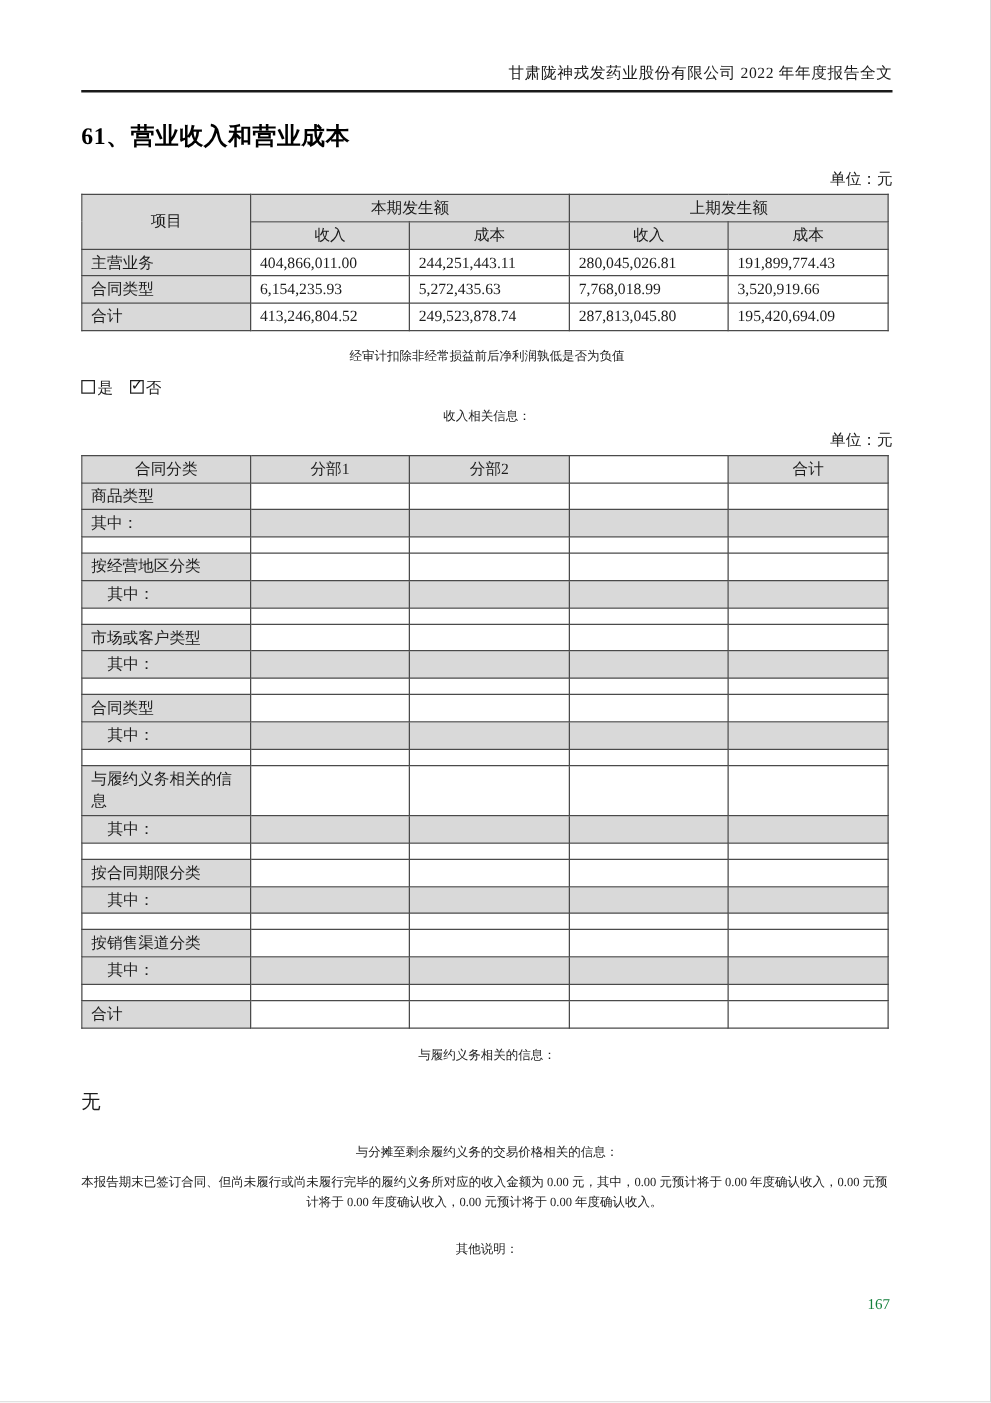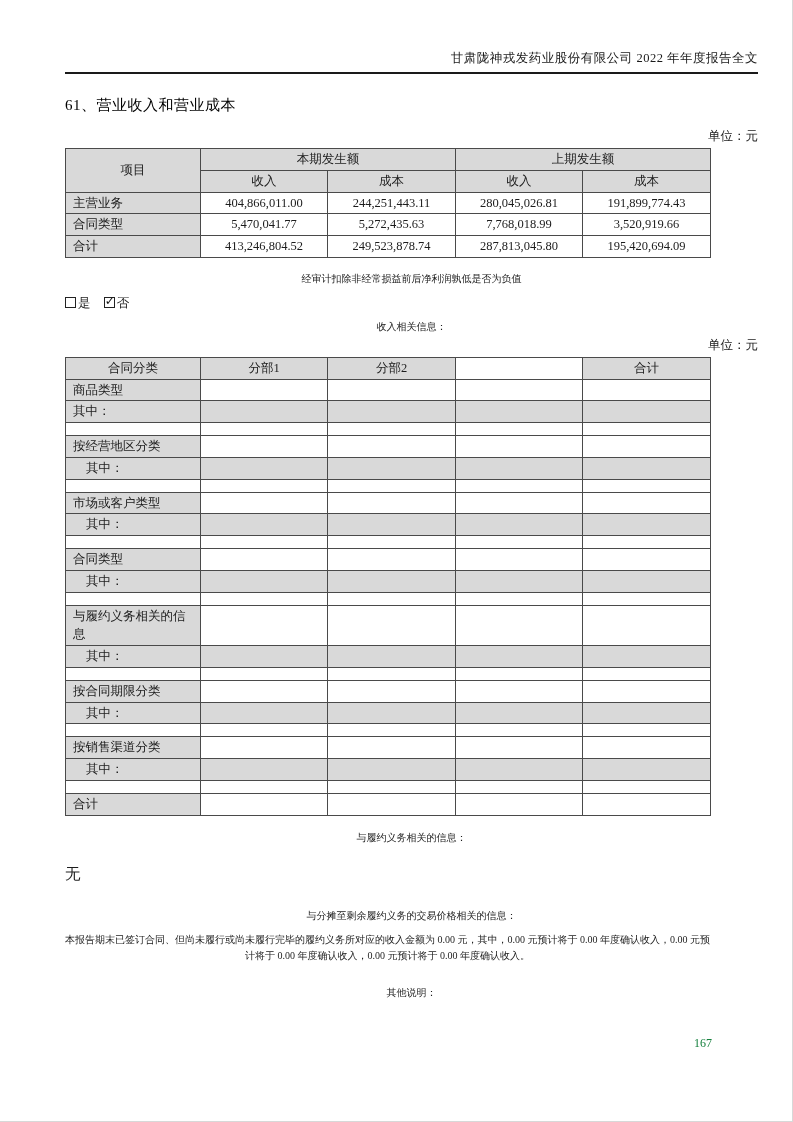"甘肃陇神戎发药业股份有限公司 2022 年年度报告全文" .page { padding: 50px 34px 0 65px -> 50px 78px 0 65px }
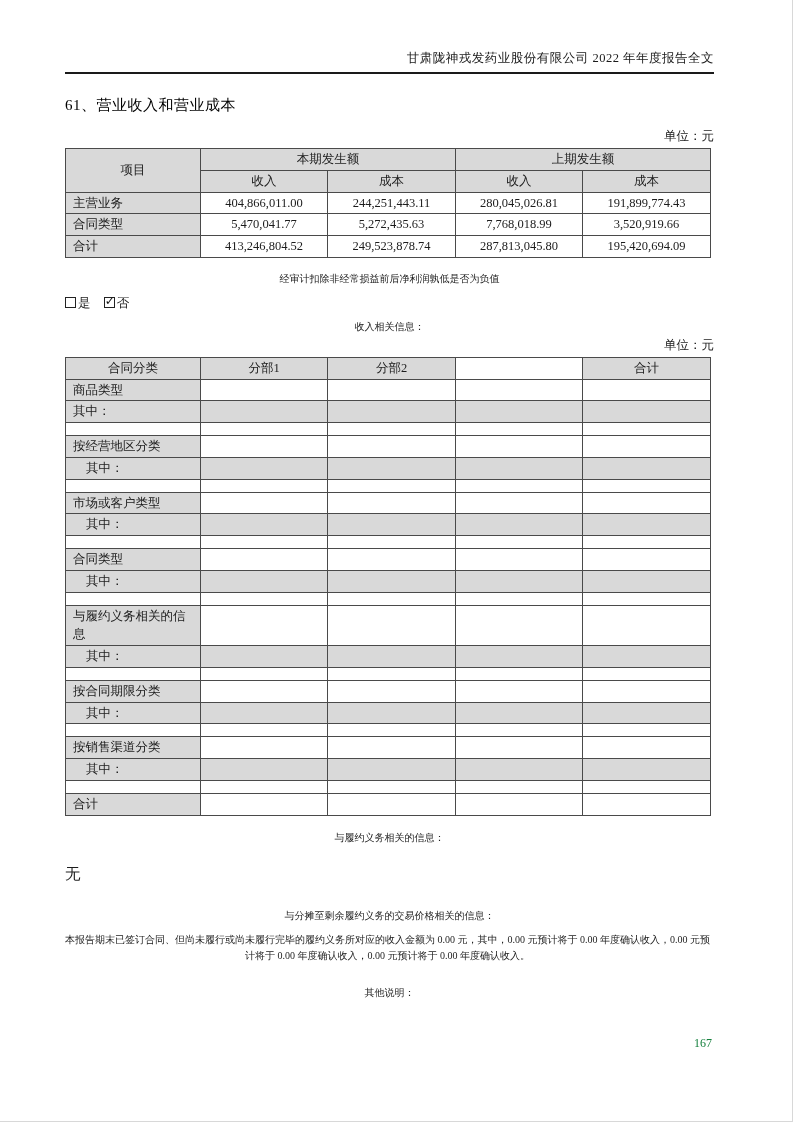"61、营业收入和营业成本" .section-title { font-size: 15px -> 19px; font-weight: normal -> bold }
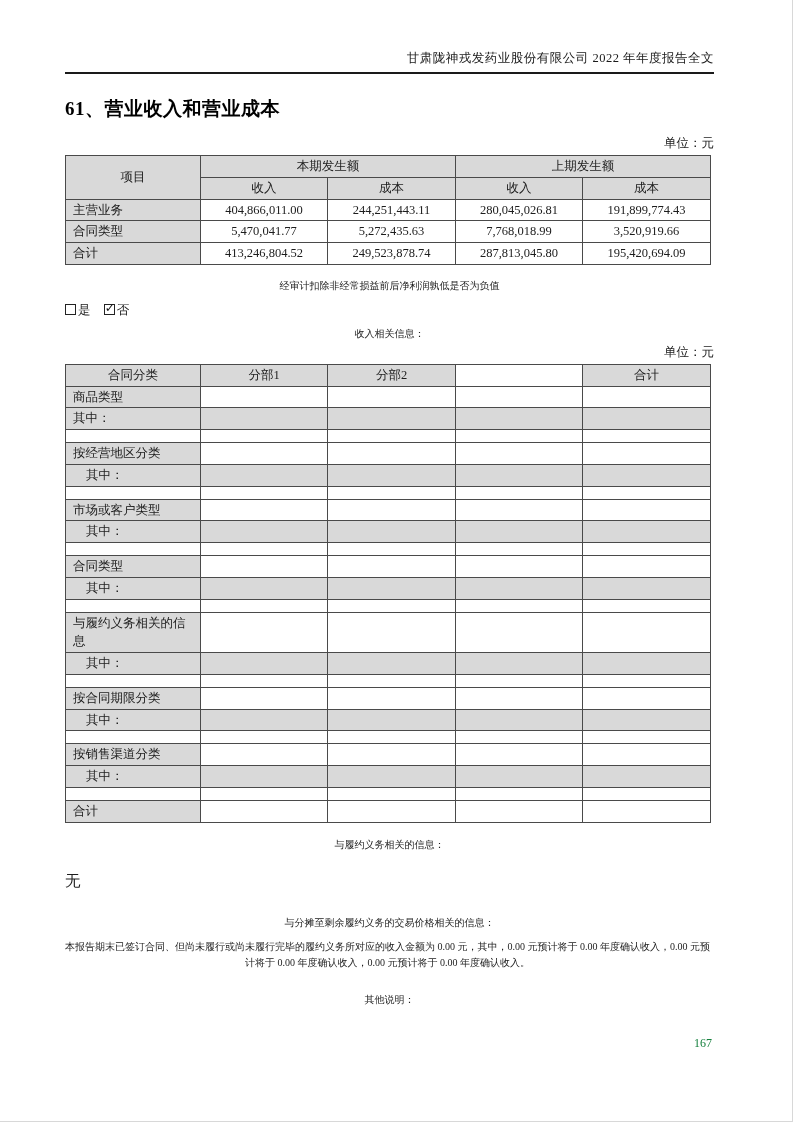"404,866,011.00" td.num { text-align: center -> left }
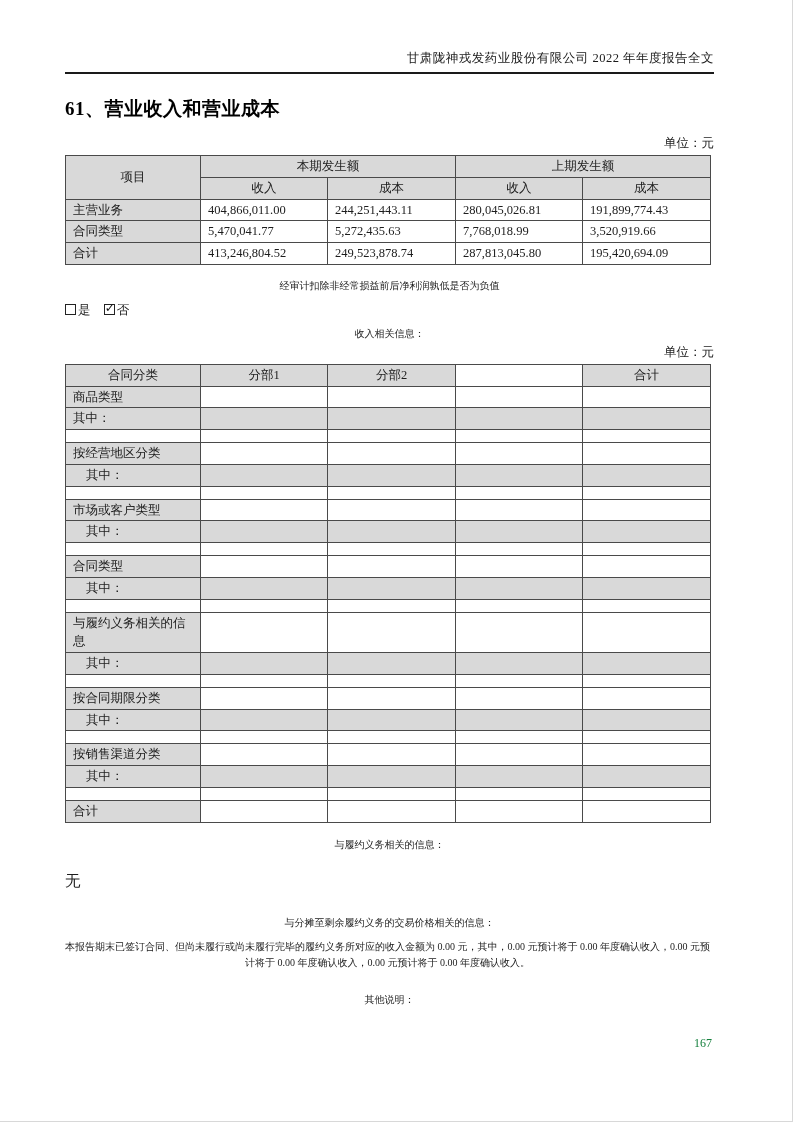"5,470,041.77" td.num { text: 5,470,041.77 -> 6,154,235.93 }
